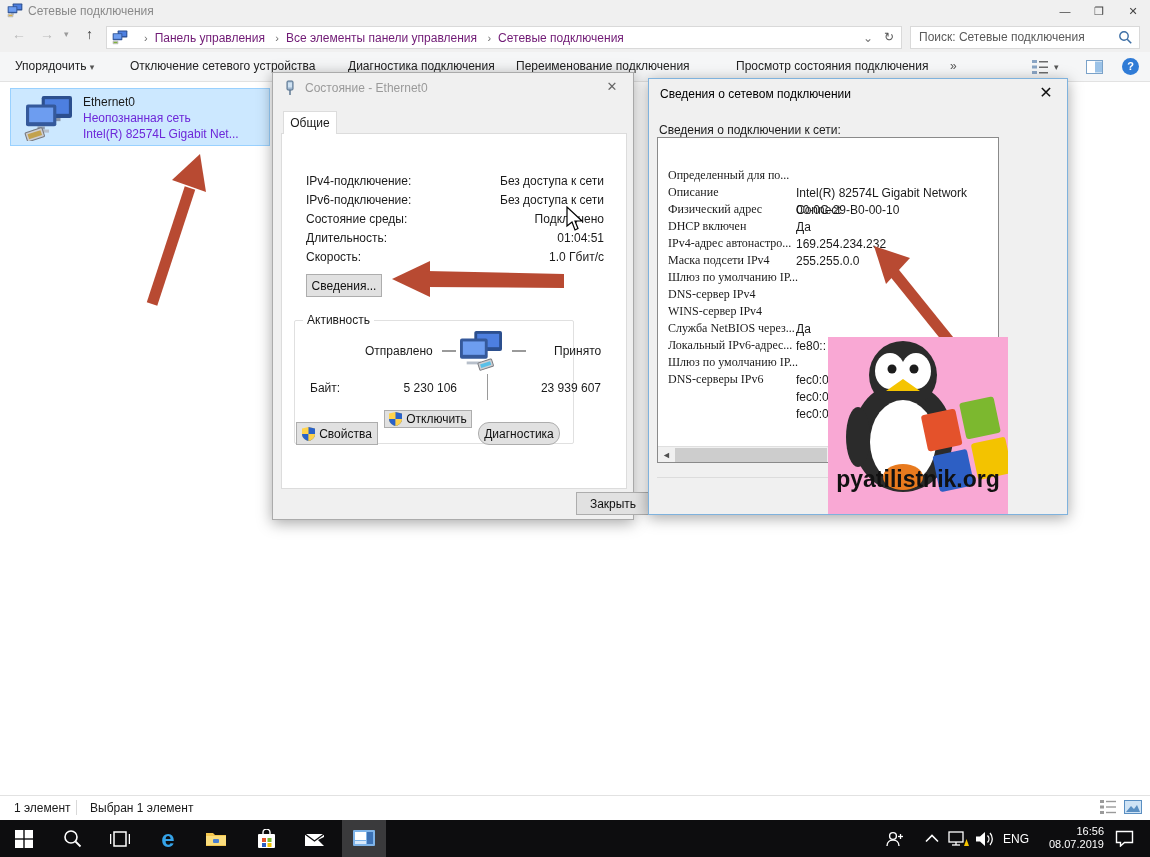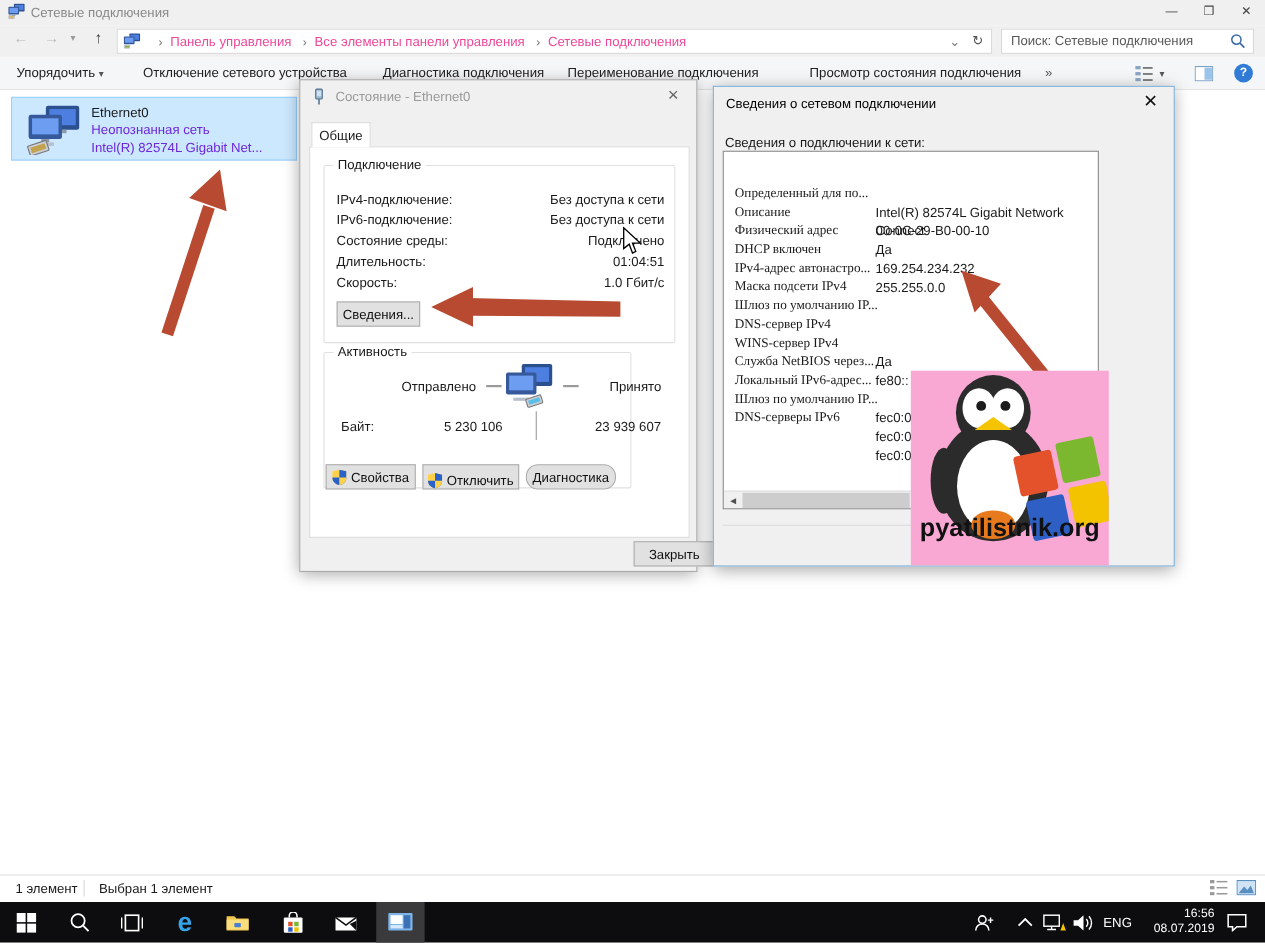"Панель управления" .crumb { color: #ec4899 -> #701a75 }
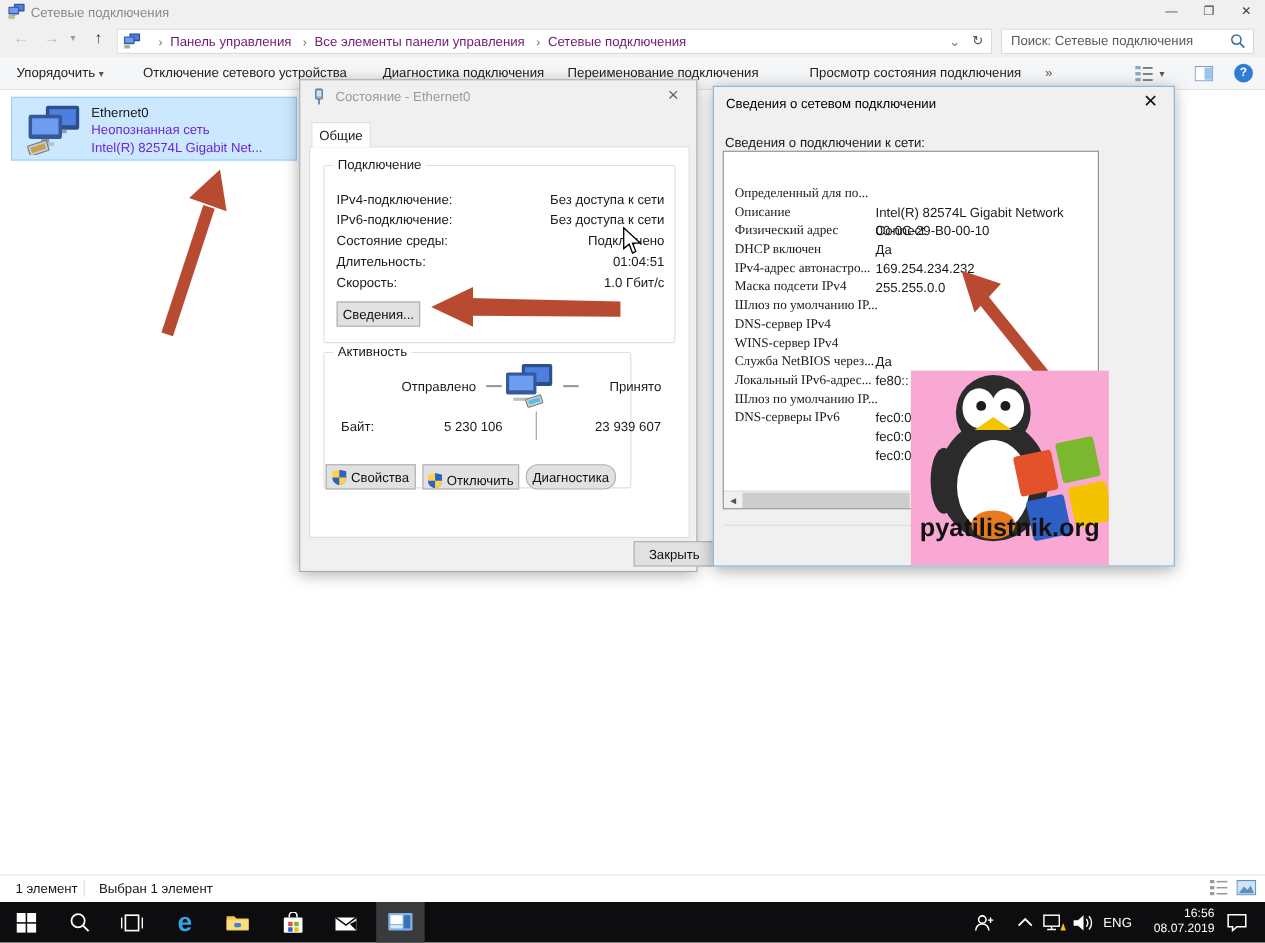"Подключение" div.groupbox { html: <div> <span>Подключение</span> </div> -> none }
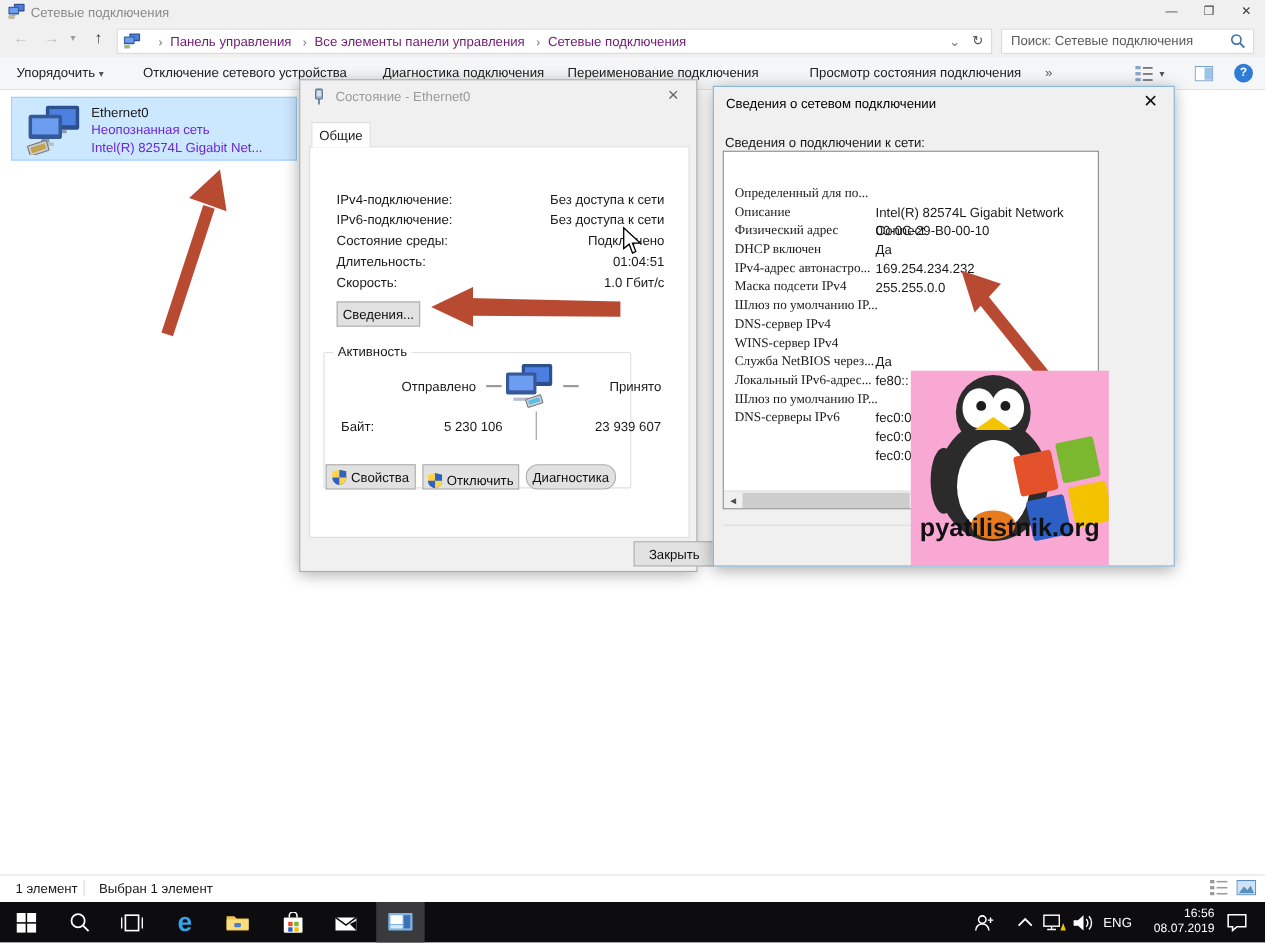"Отключить" div.btn { align-items: flex-end -> none; height: 23px -> 18px; top: 288px -> 276px }
